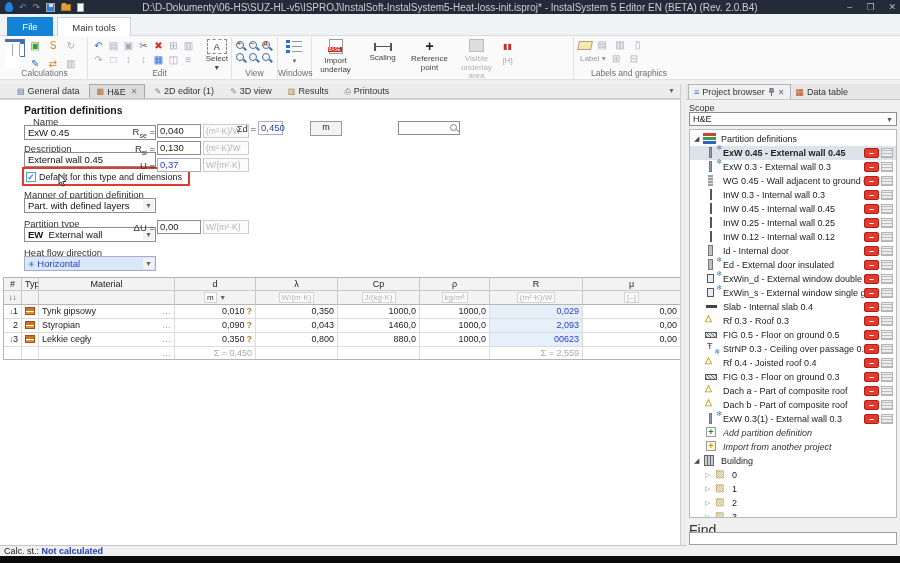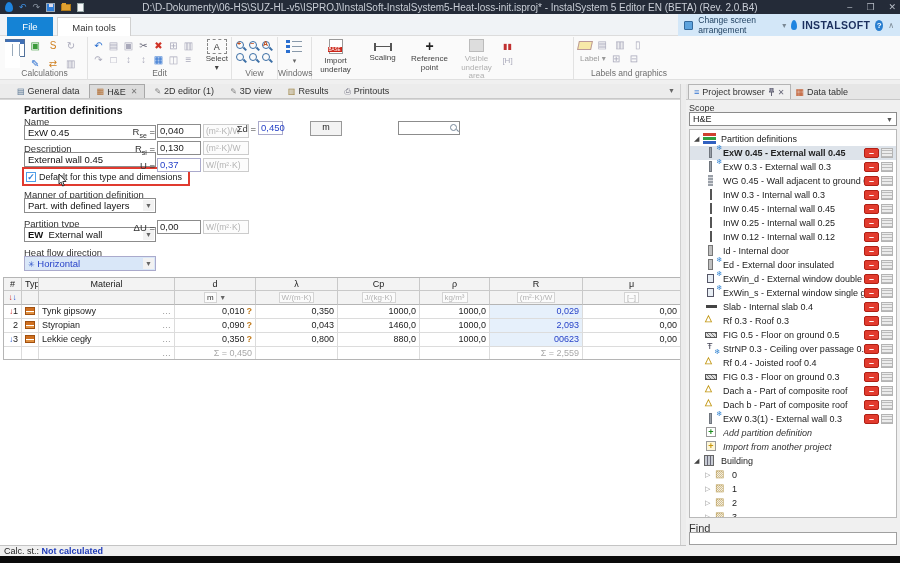"Change screen arrangement" div.topright { html: <div> <span></span> <span>Change screen arrangement</span> <span>▾</span> <span></span> <span>INSTALSOFT</span> <span>?</span> <span>∧</span> </div> -> none }
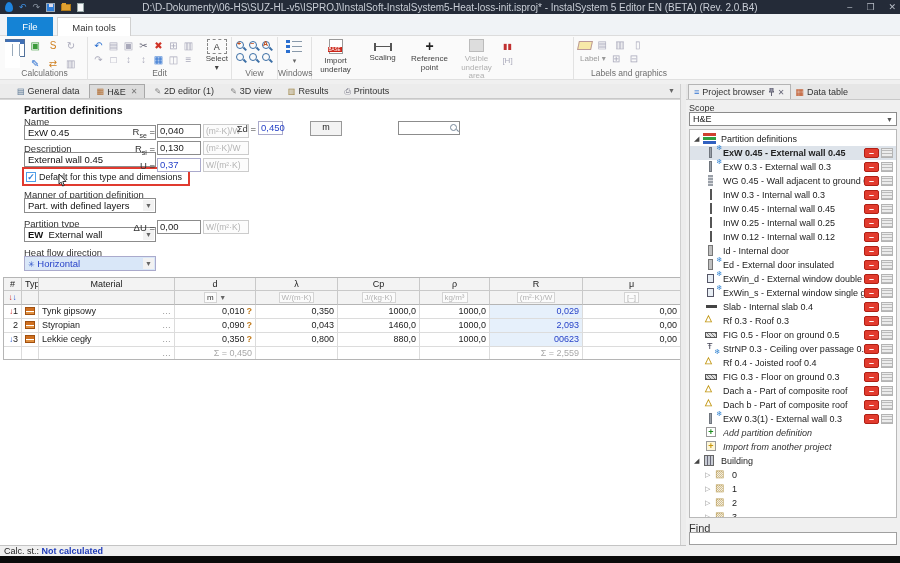"Name" div.flabel { left: 24px -> 33px }
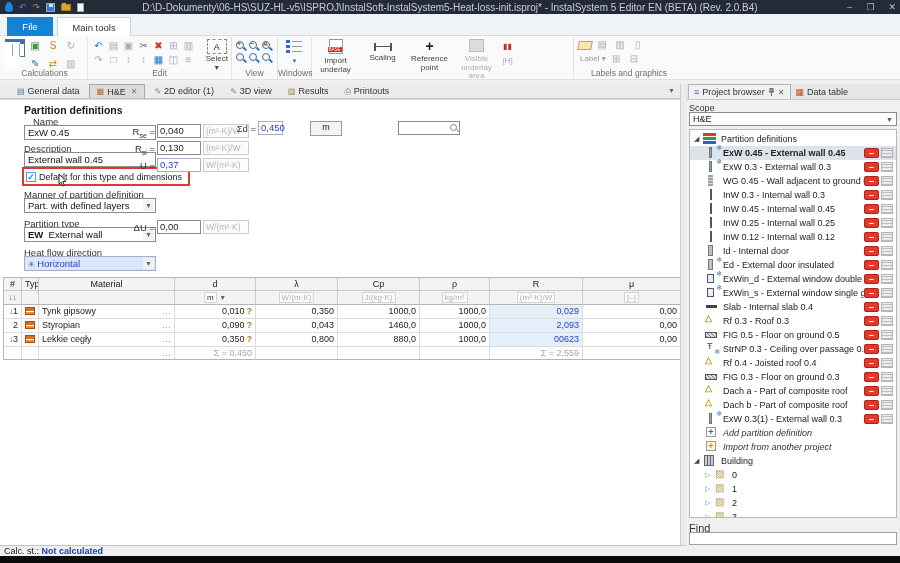"Find" .findlbl { font-size: 11px -> 14px }
